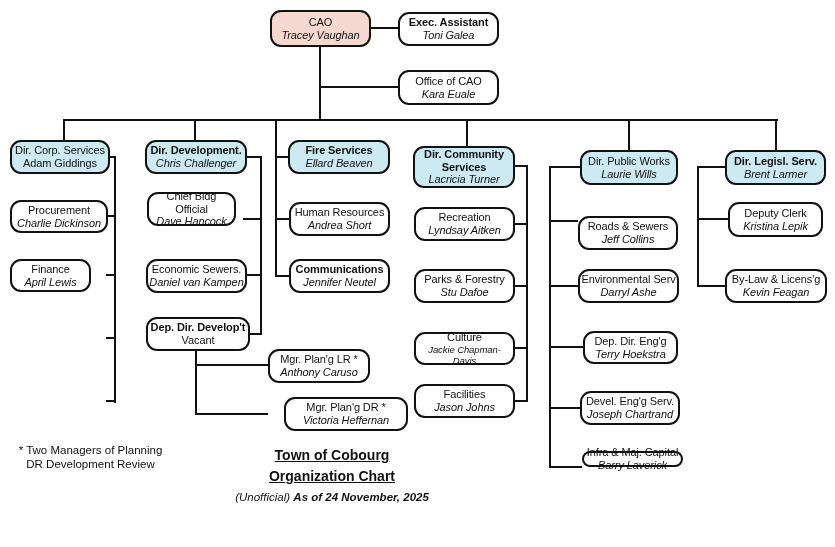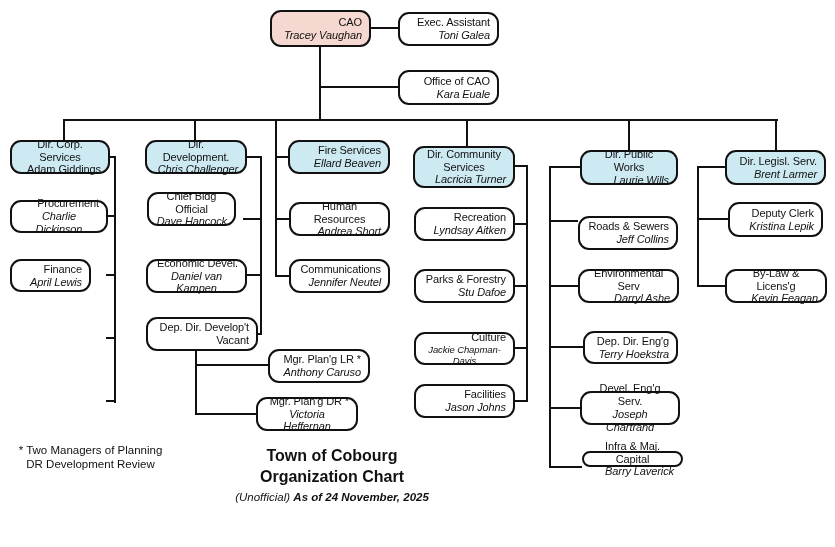"CAO" .node { align-items: flex-end -> center; padding: 1px 7px -> 1px 1px }
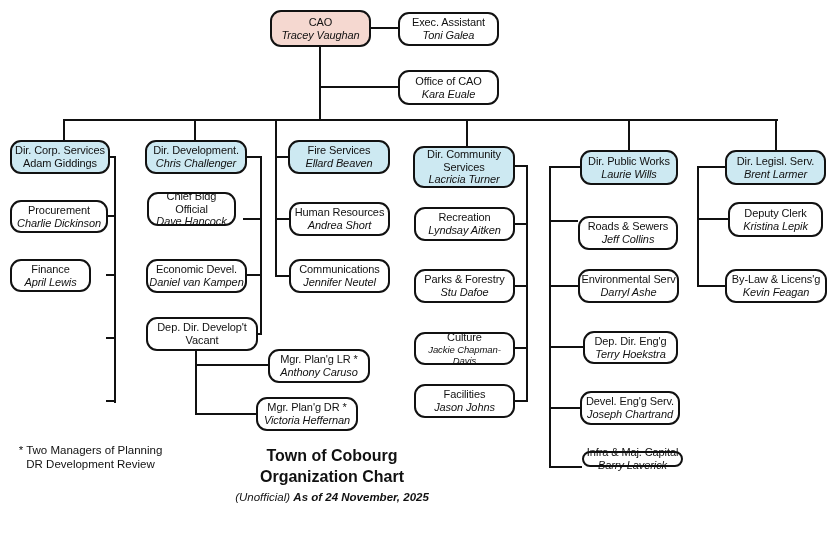"Exec. Assistant" .node.bold .t { font-weight: normal -> bold }
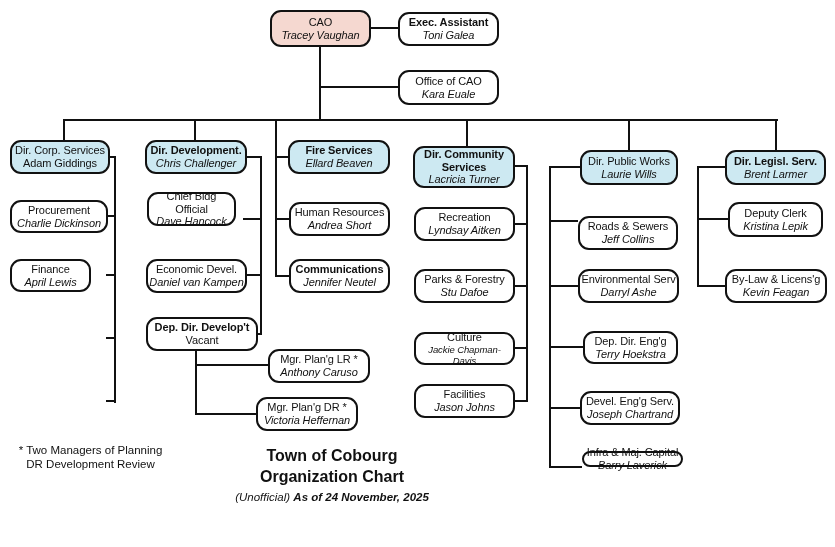"Economic Devel." div.t { text: Devel -> Sewers }
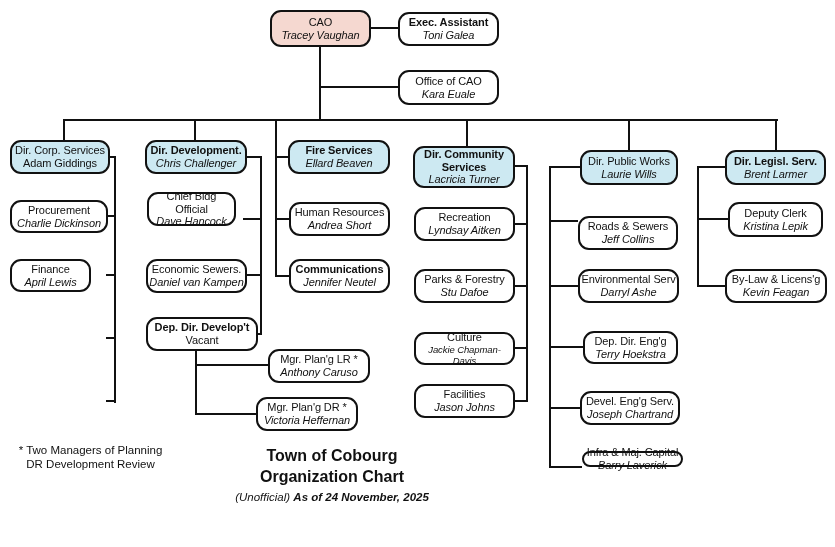"Dep. Dir. Develop't" div.node { width: 112px -> 104px }
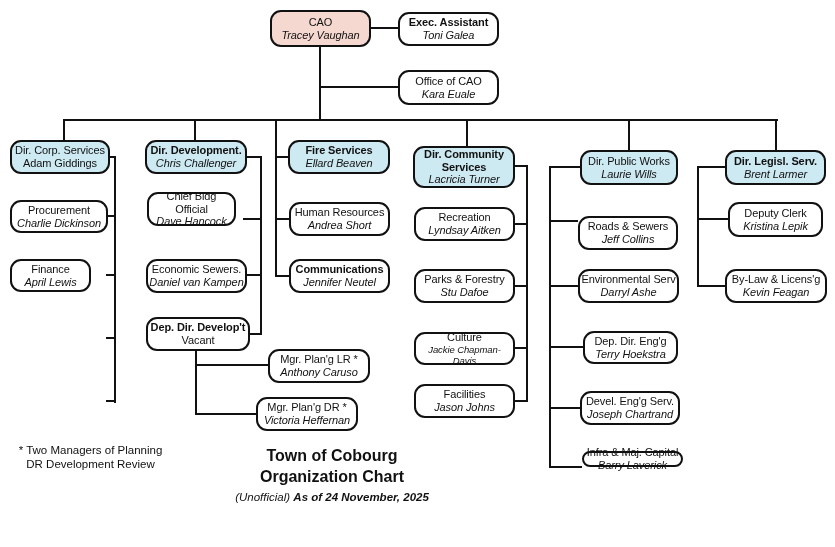"Mgr. Plan'g DR *" div.node { left: 256px -> 284px; width: 102px -> 124px }
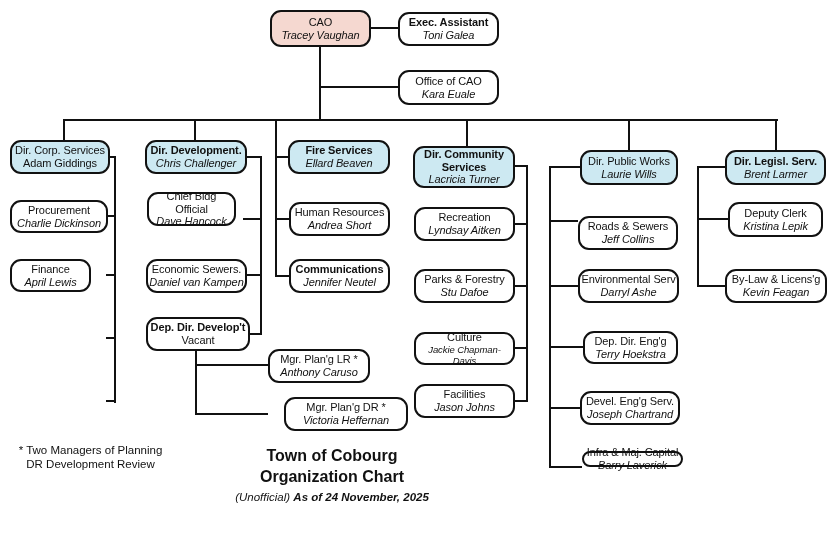"Town of Cobourg" #title-block .big { font-size: 16px -> 14px; text-decoration: none -> underline }
